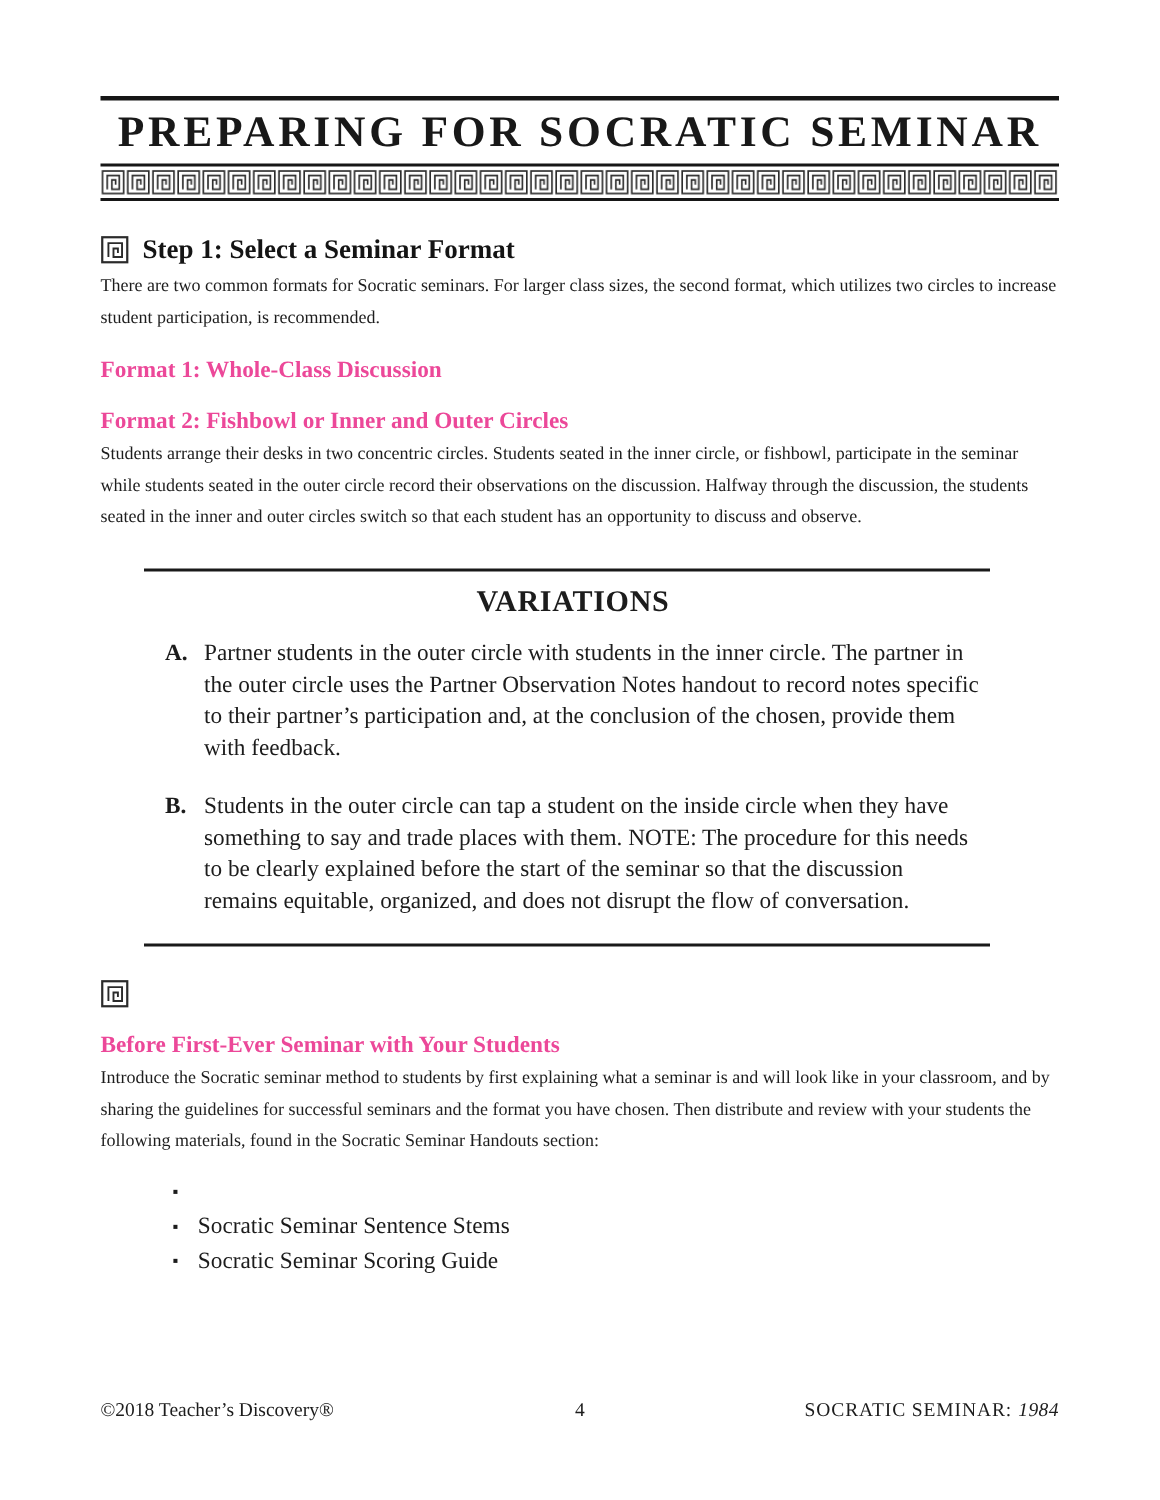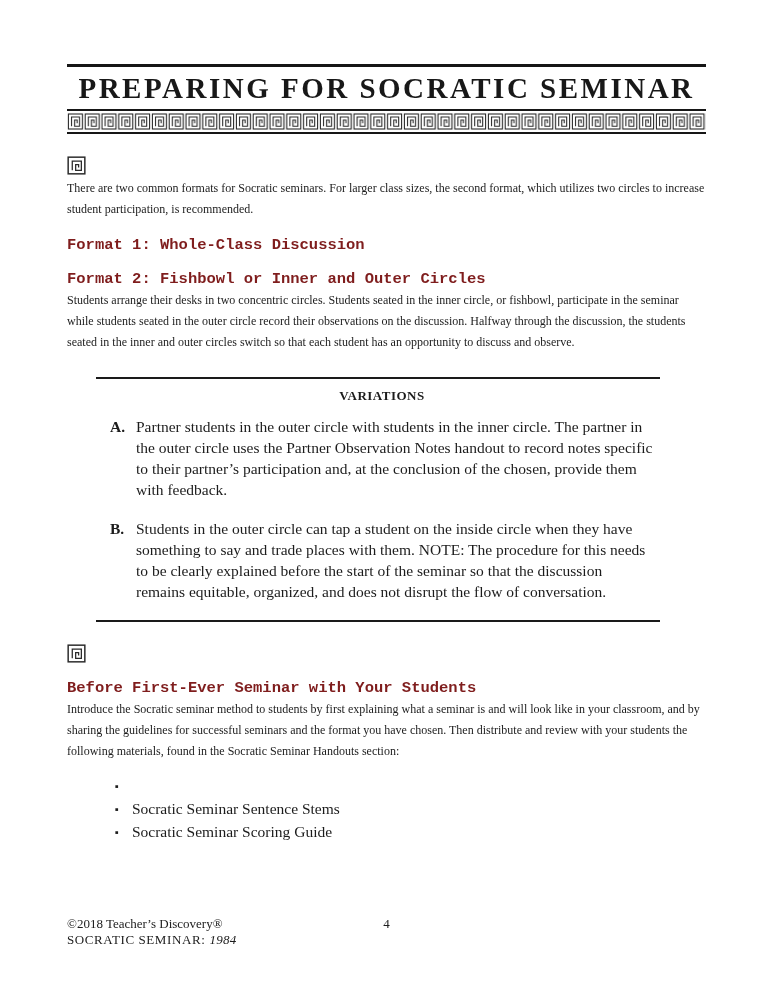"Step 1: Select a Seminar" span { html: none -> <span>Step 1: Select a Seminar Format</span> }
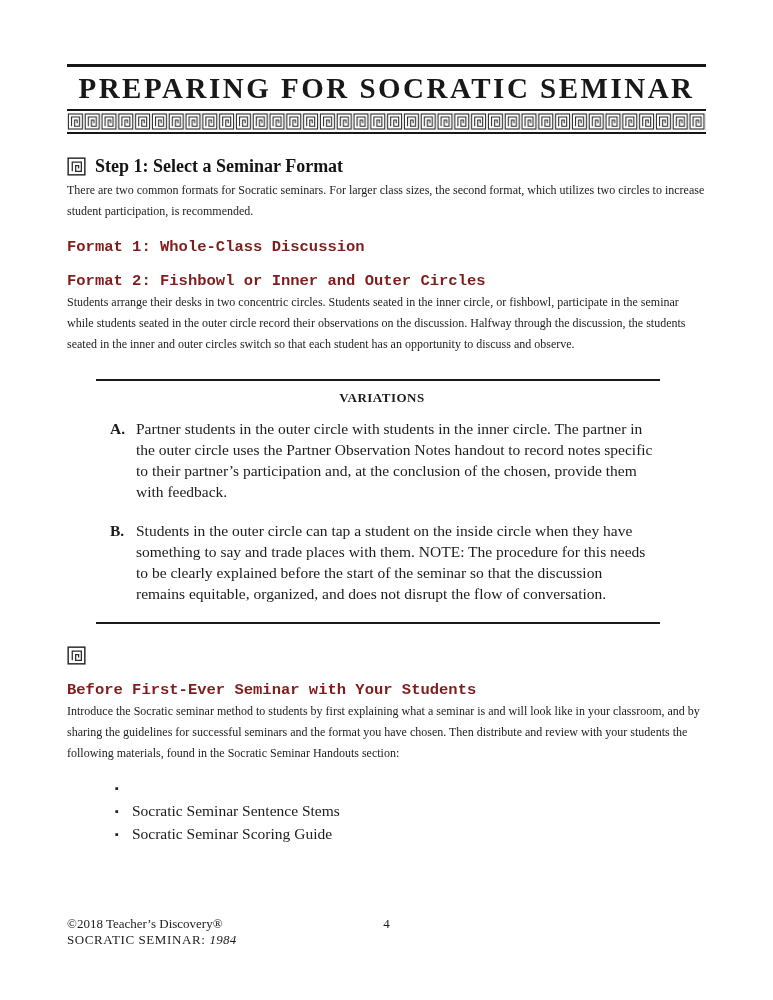"Format 1: Whole-Class Discussion" h3.subhead { color: #7f1d1d -> #ec4899; font-family: Liberation Mono, monospace -> none }
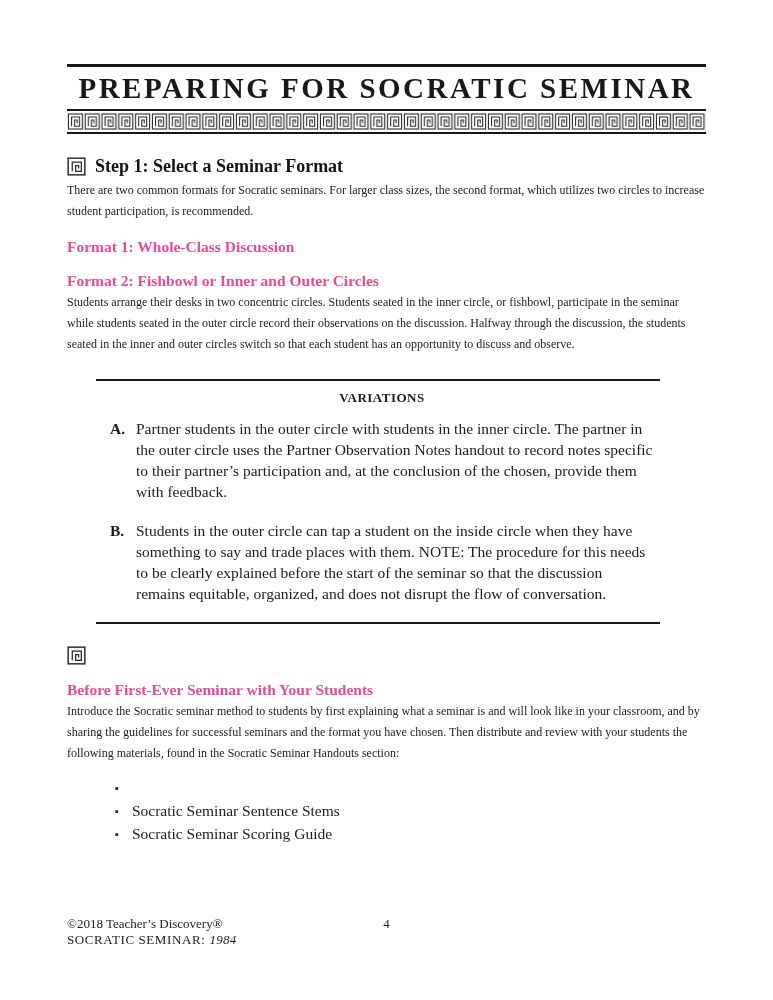"VARIATIONS" .var-title { font-size: 13px -> 20px }
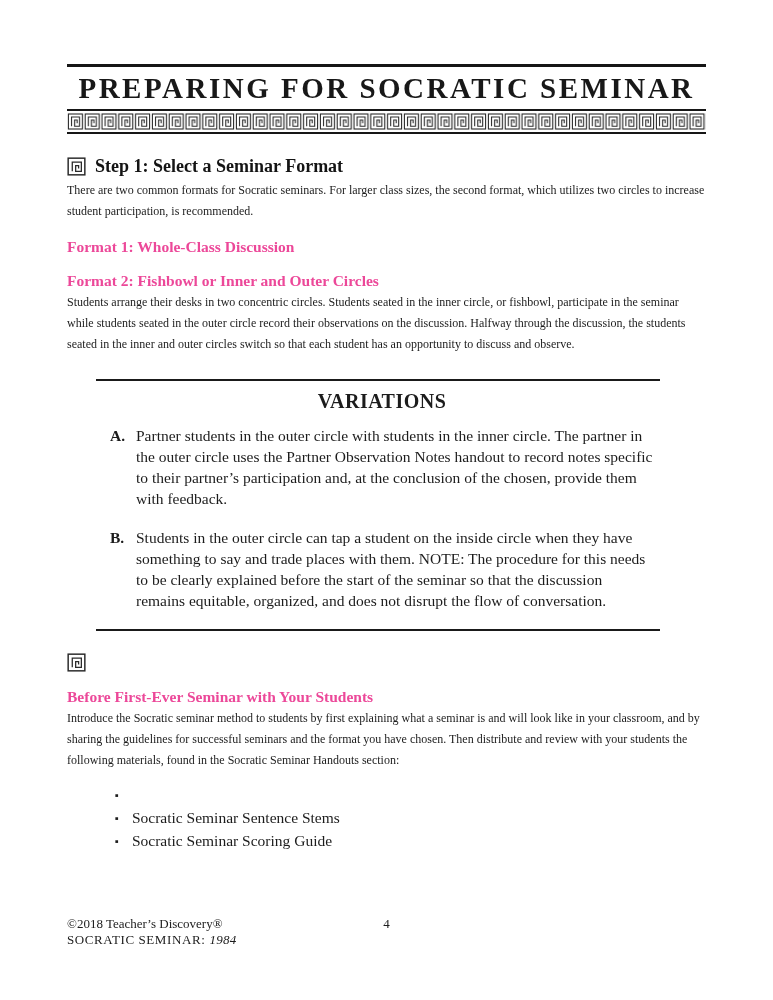"©2018 Teacher’s Discovery®" footer.page-footer { flex-direction: column -> none }
